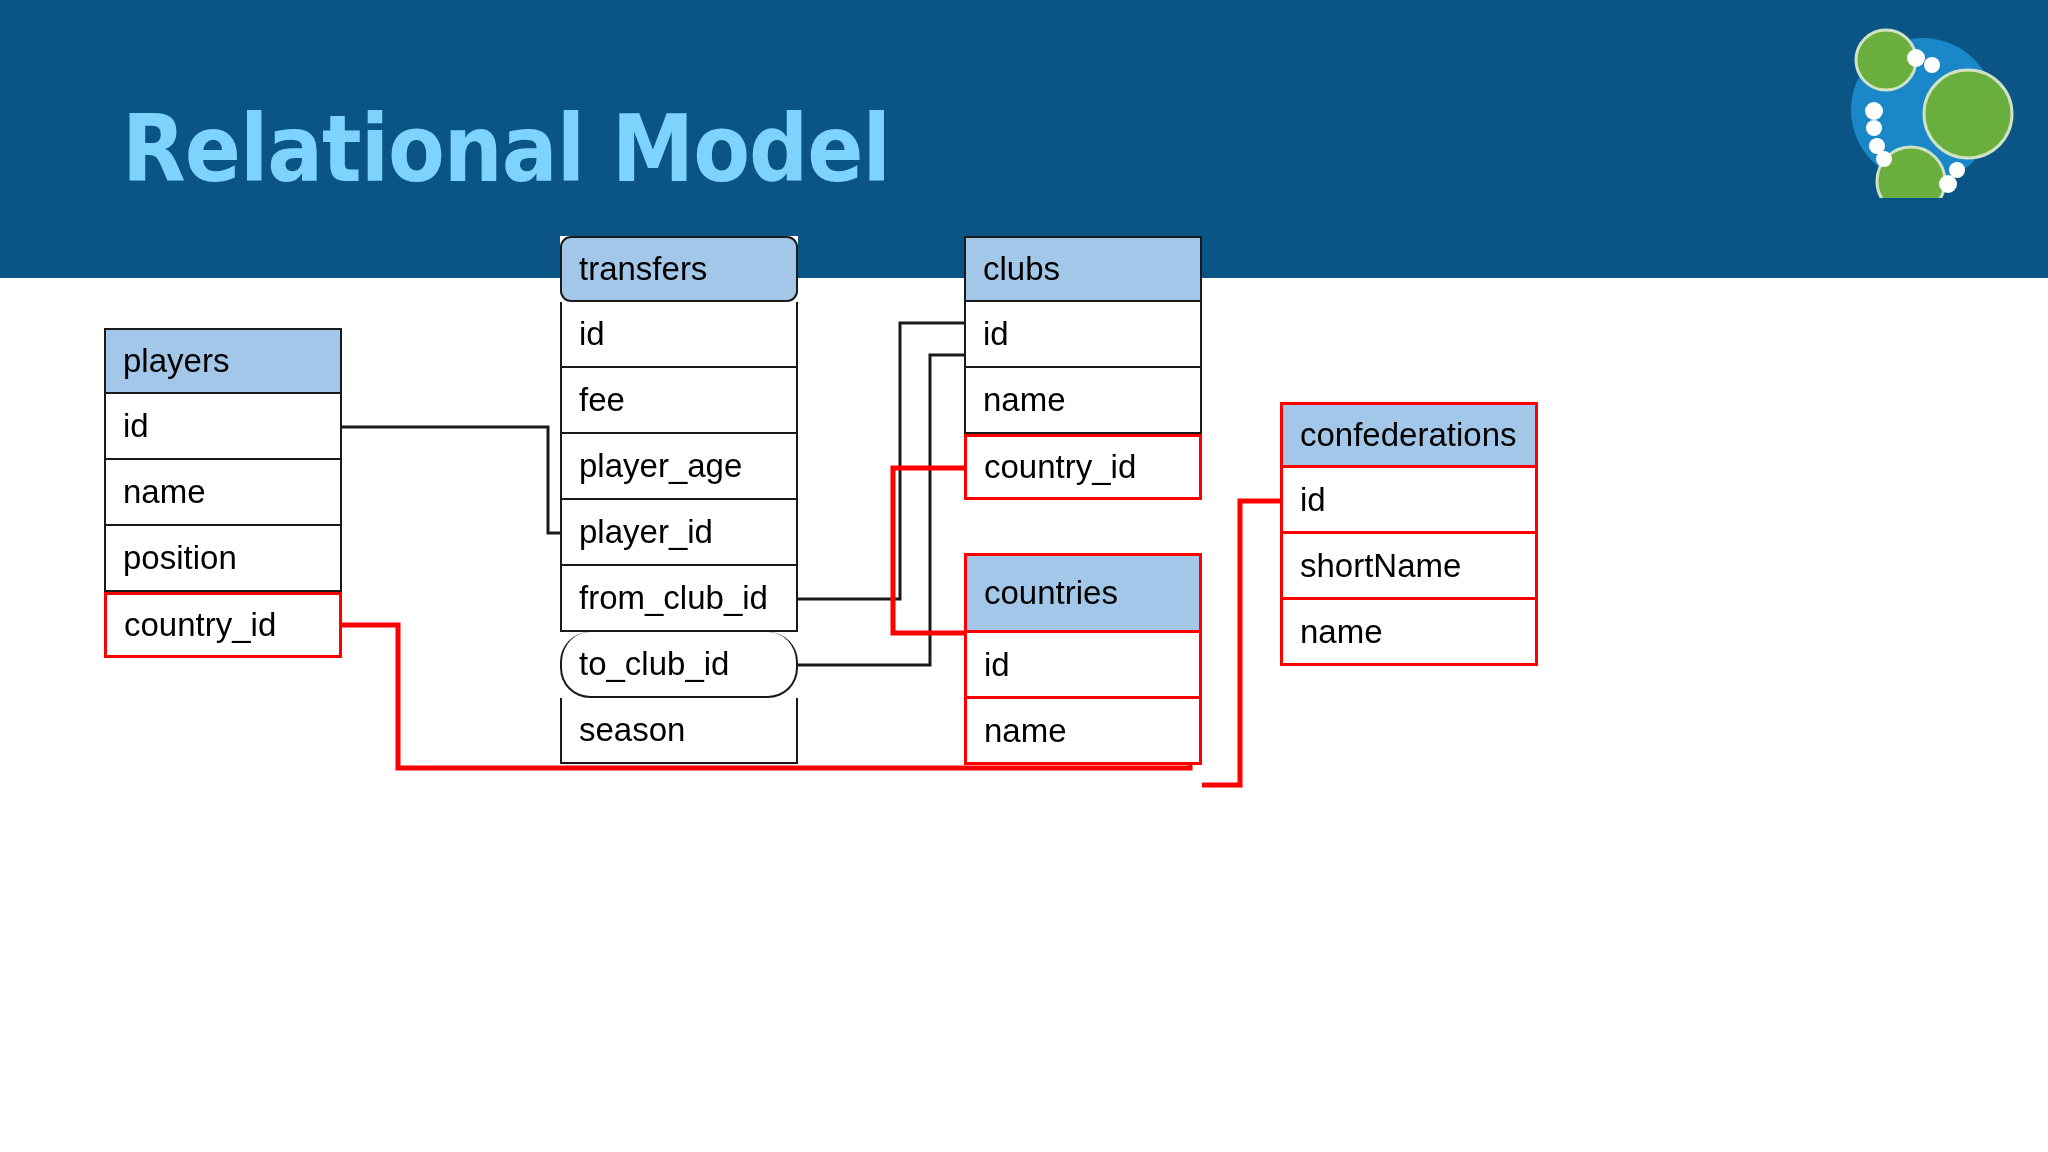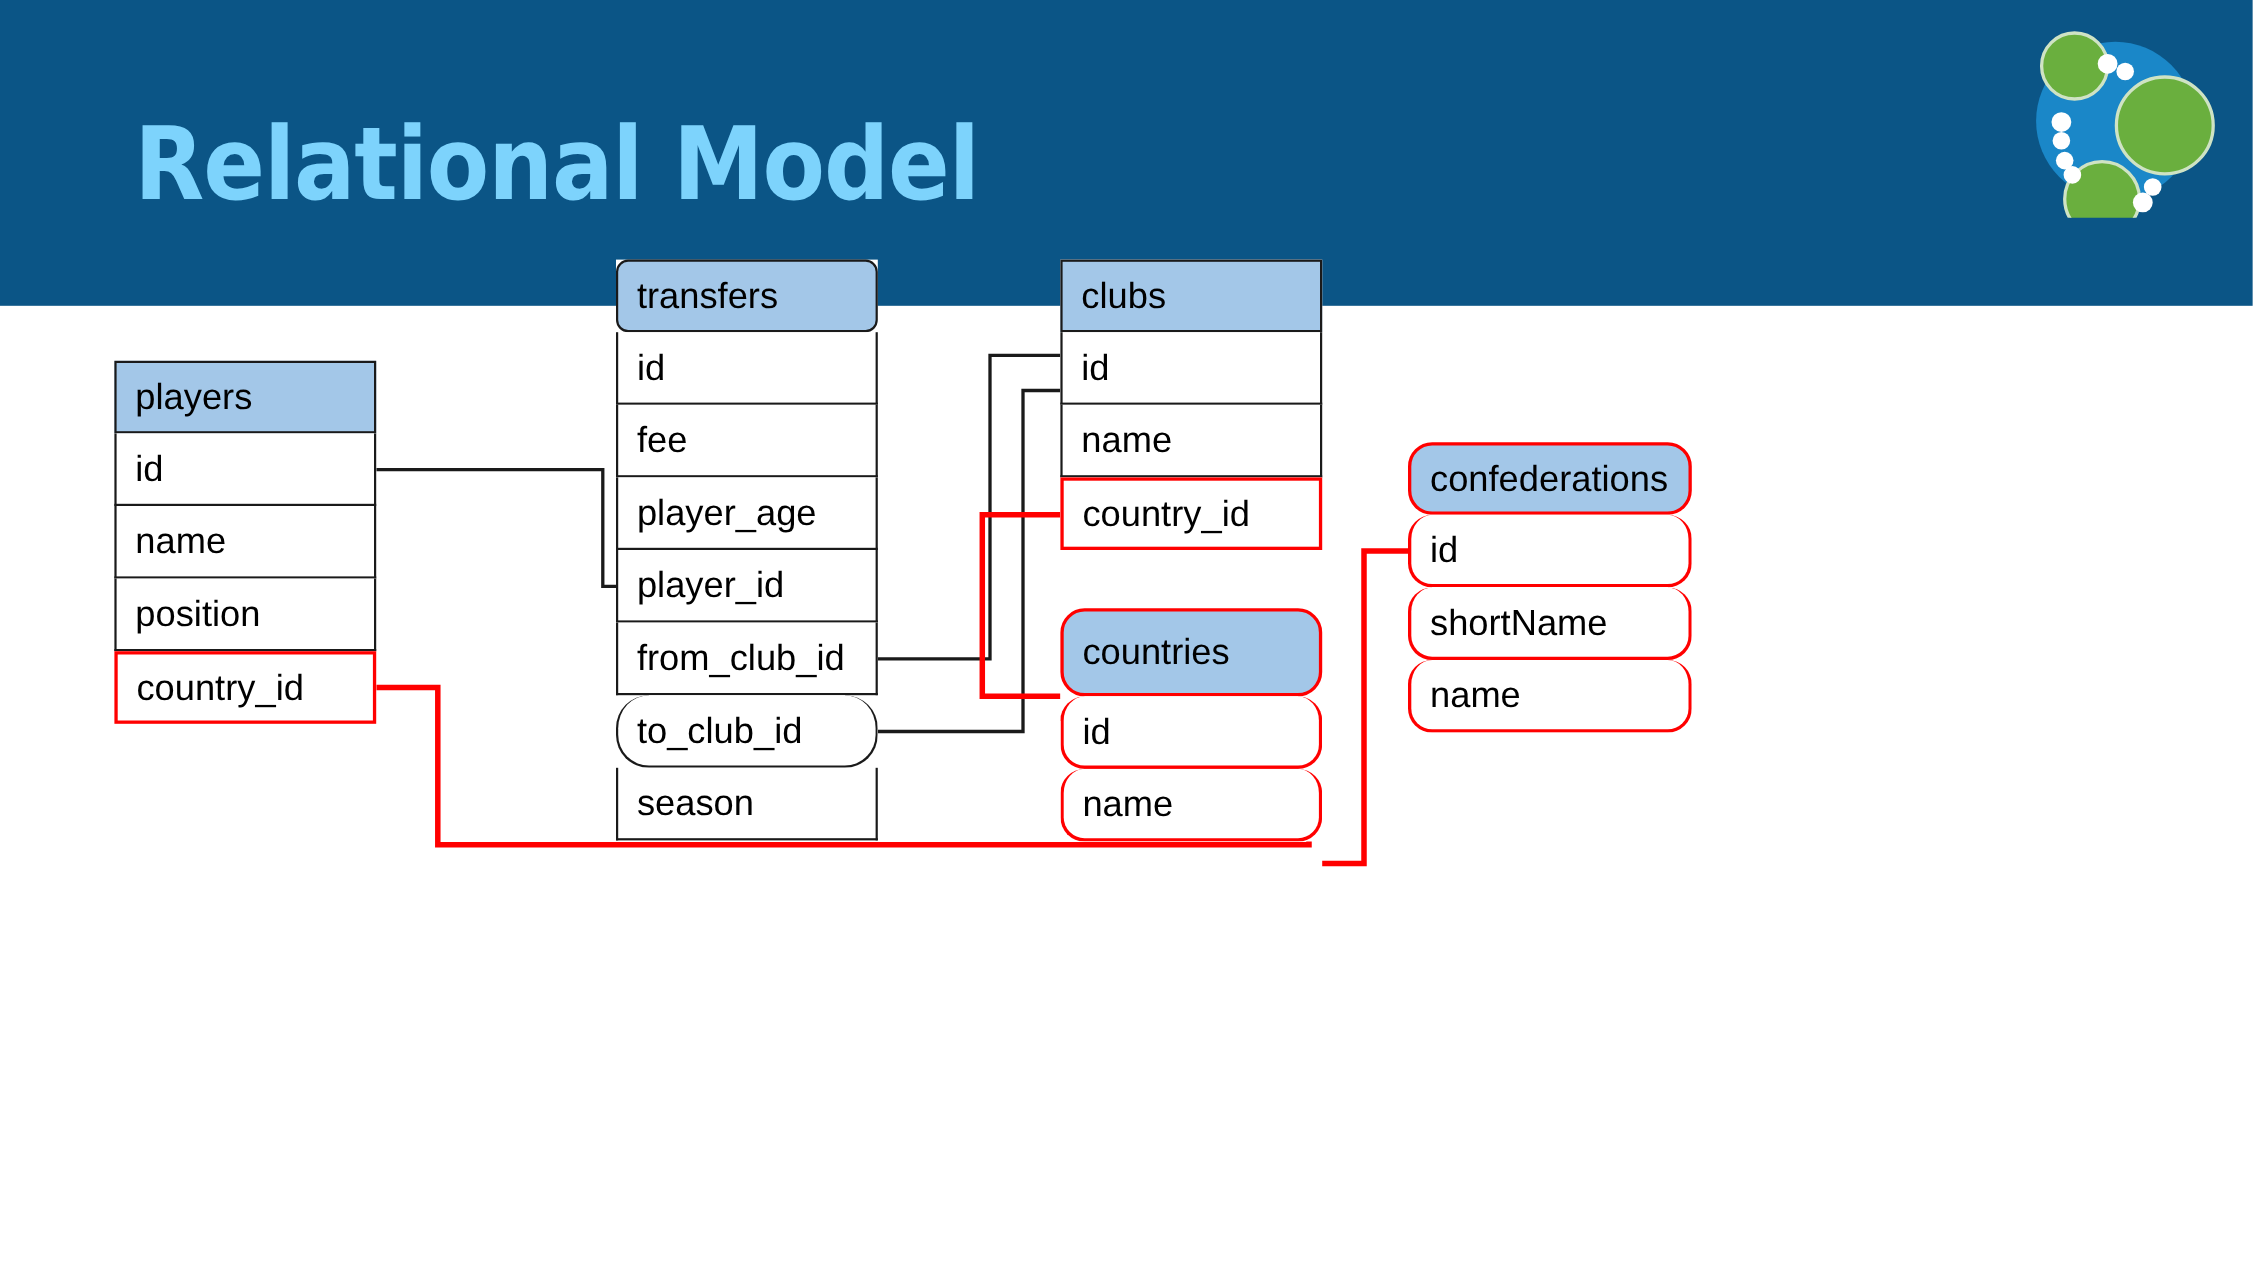"confederations" .entity.allred .row { border-radius: 22px -> none }
